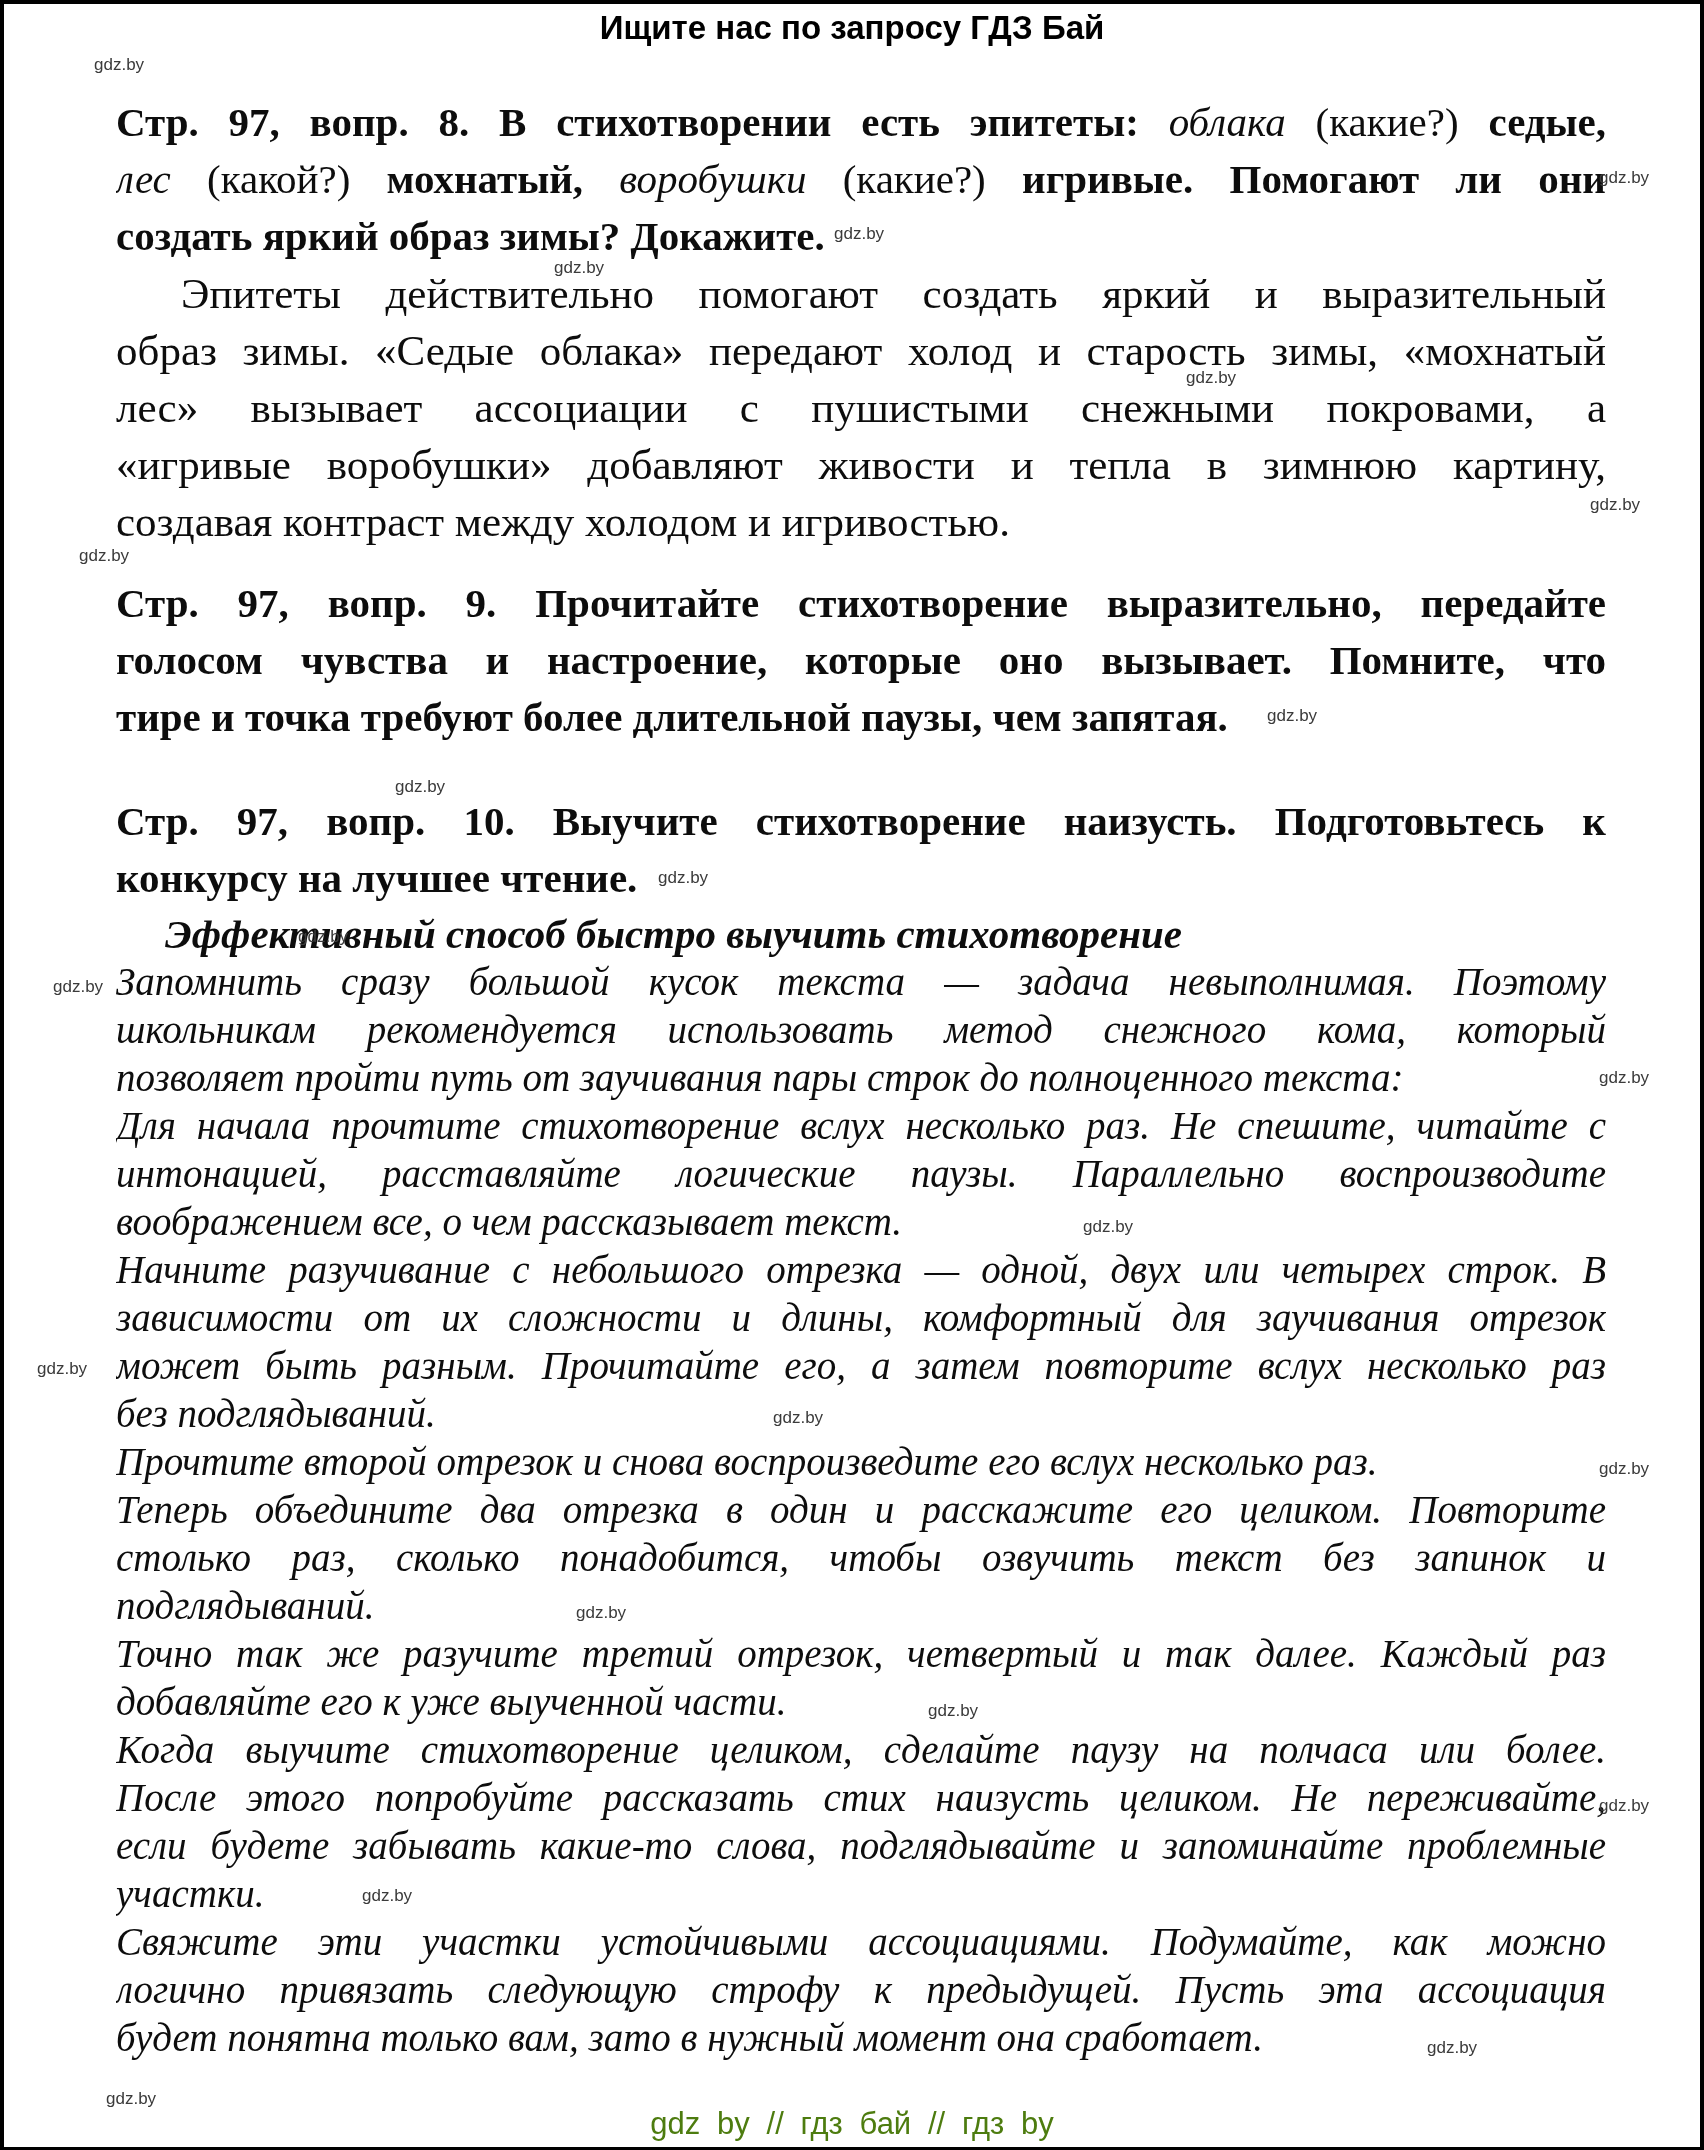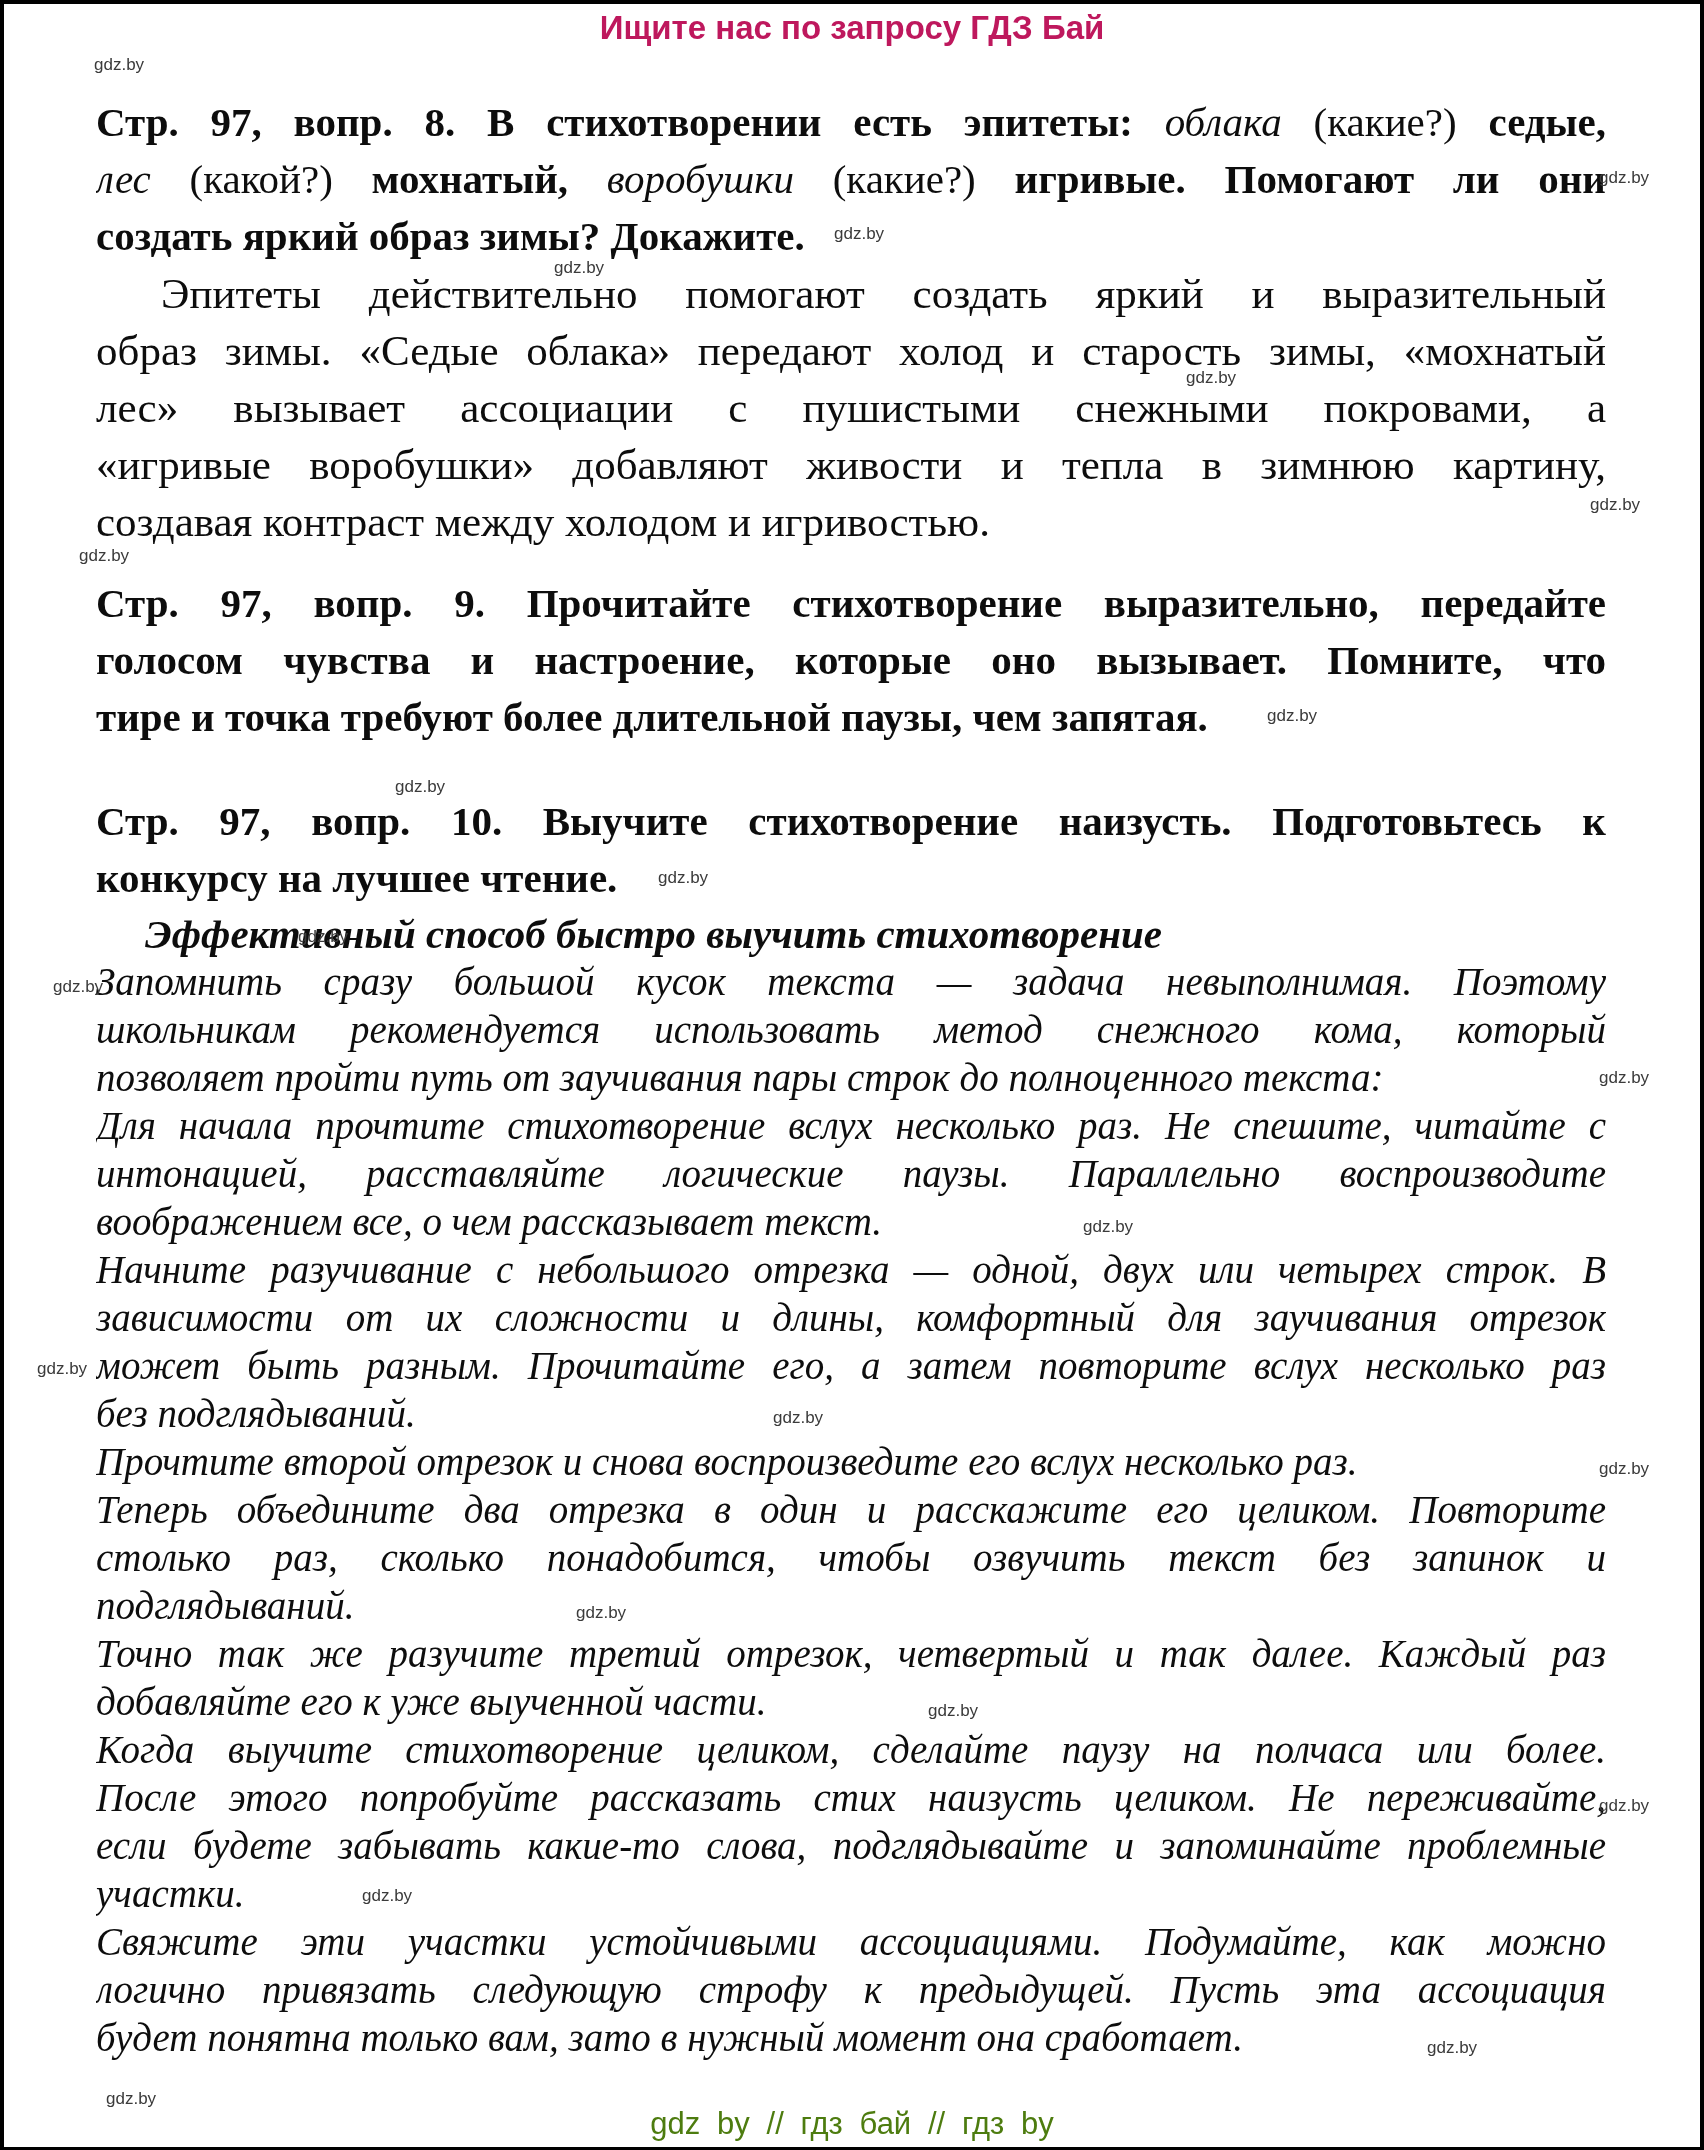"Ищите нас по запросу ГДЗ" div.banner { color: #be185d -> #000000 }
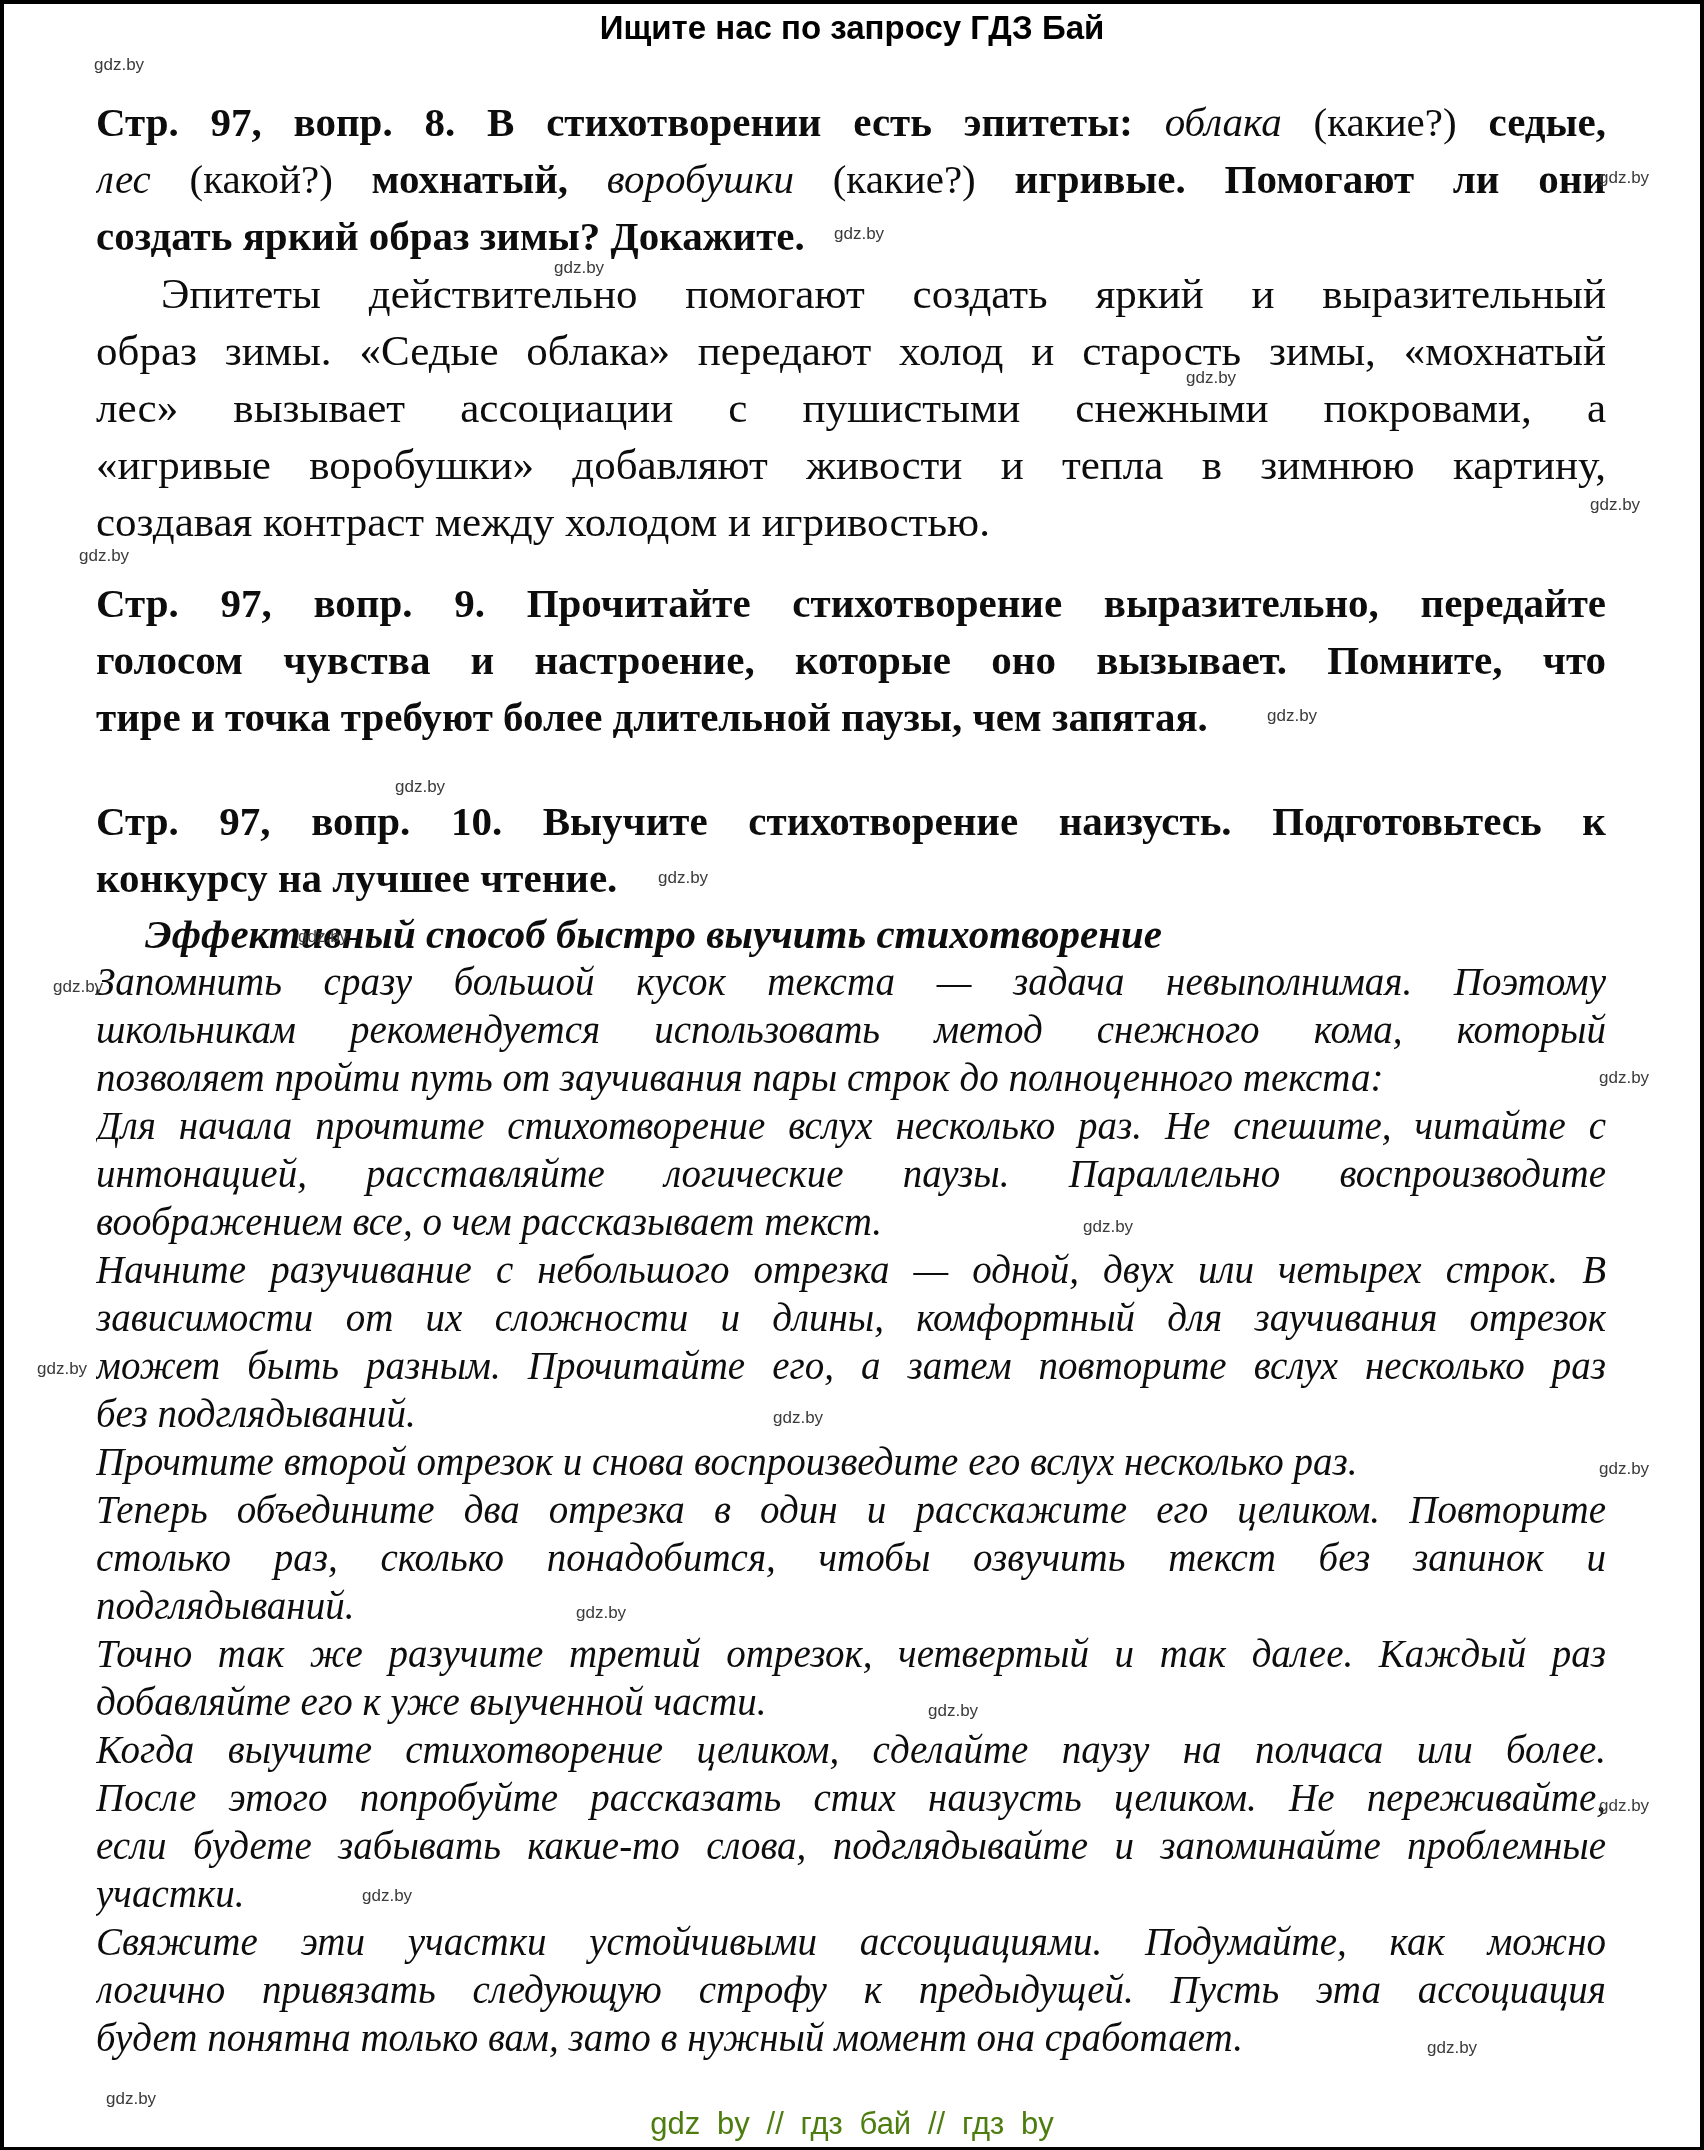"Стр. 97, вопр. 8. В" .line { margin-left: none -> 20px }
